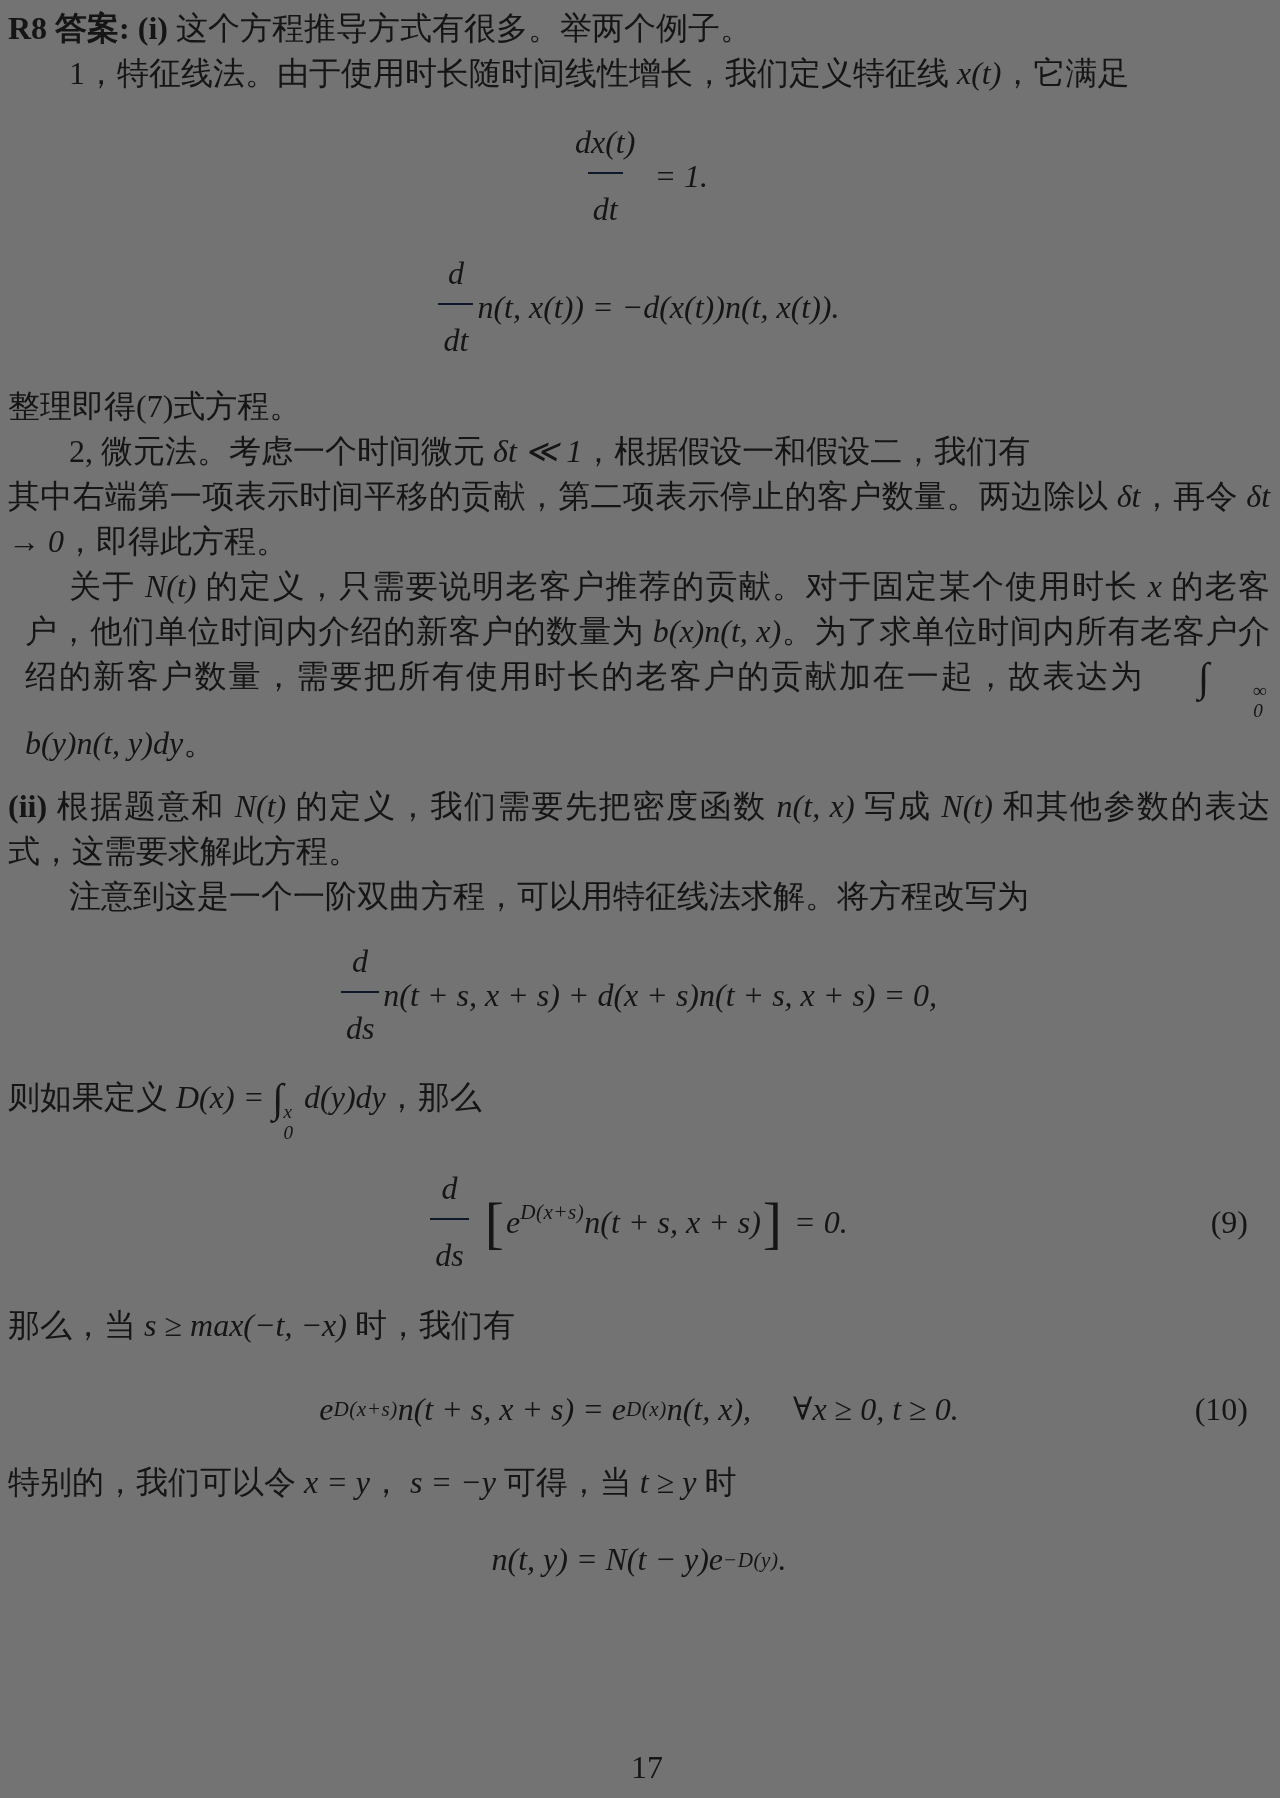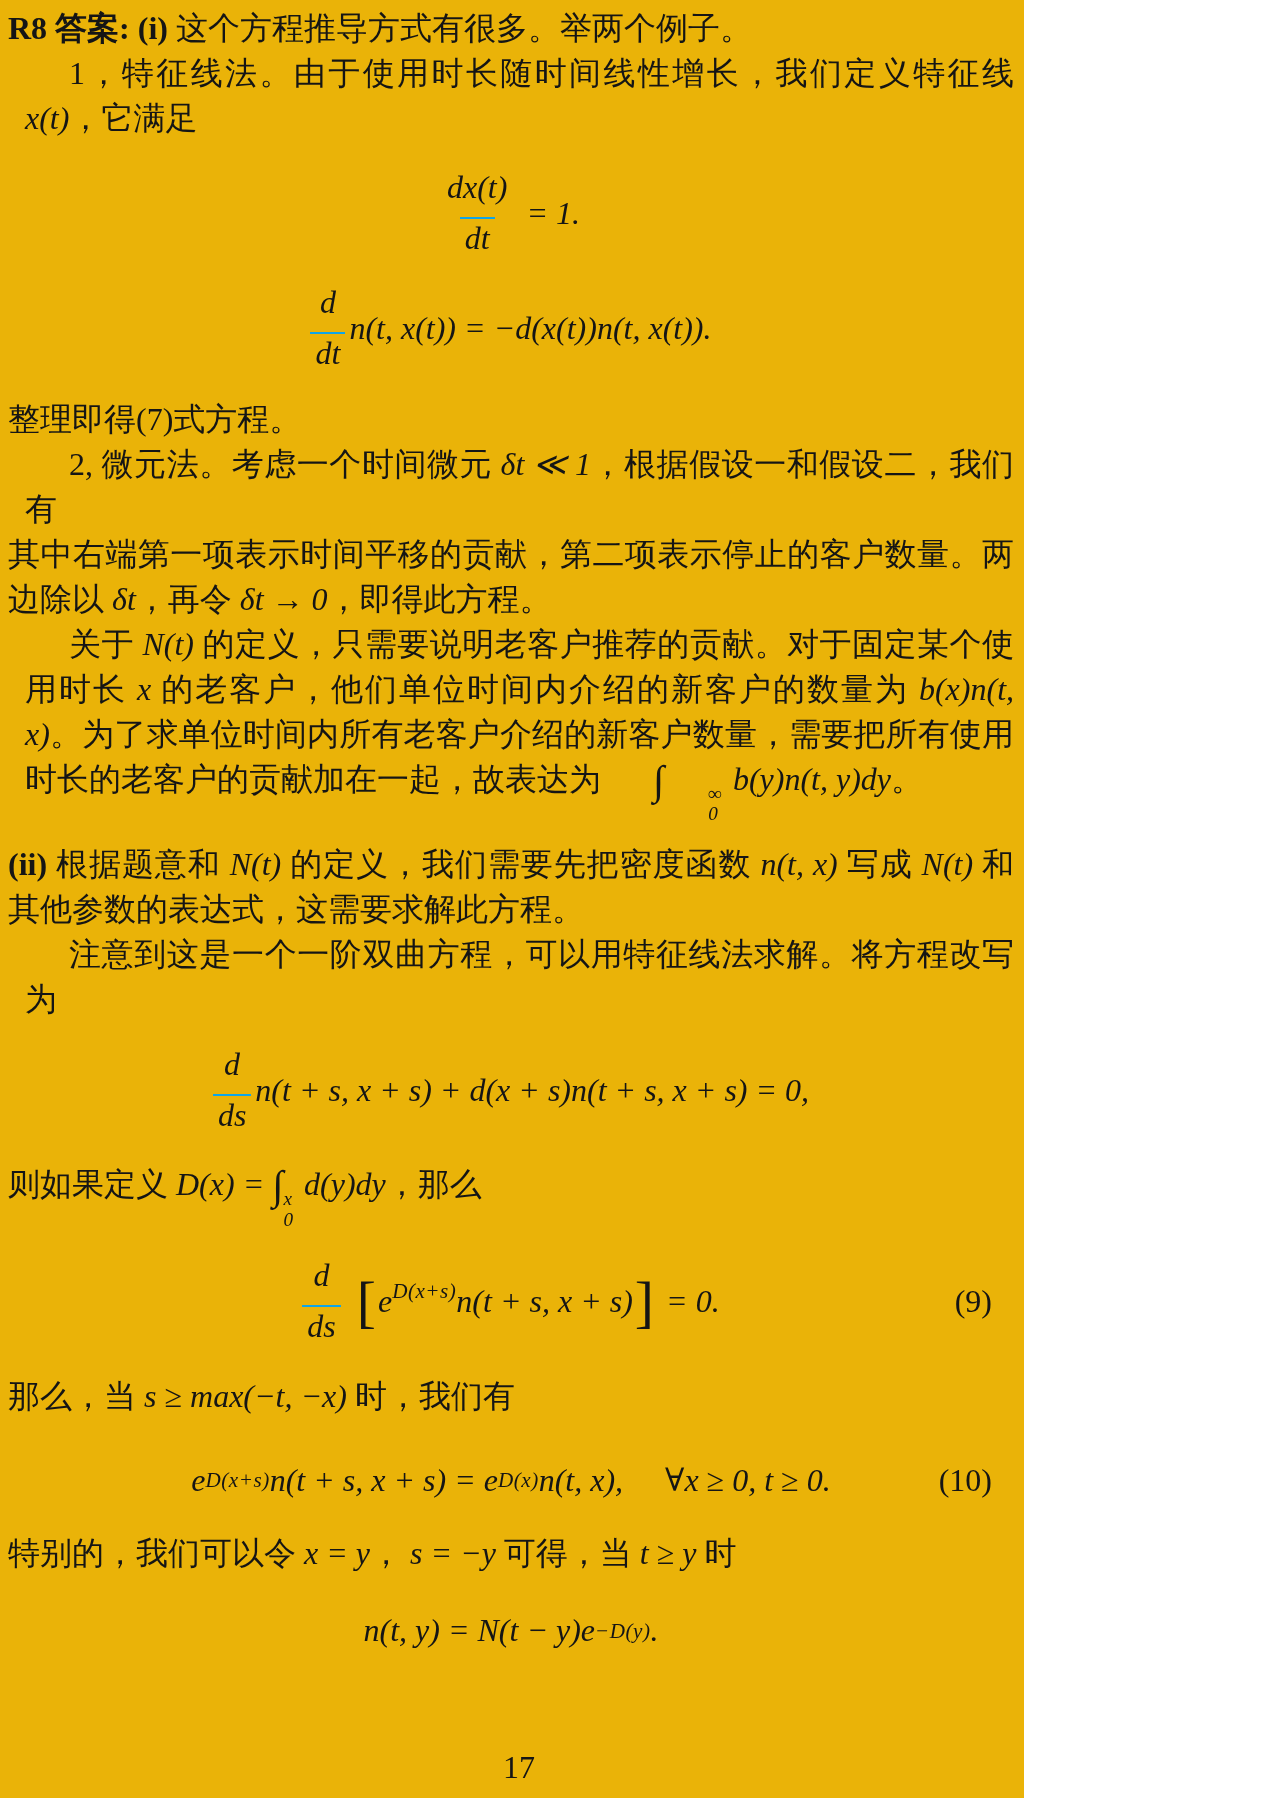"R8 答案: (i) 这个方程推导方式有很多。举两个例子。" .page { background: #eab308 -> #737373; width: 1024px -> 1280px }
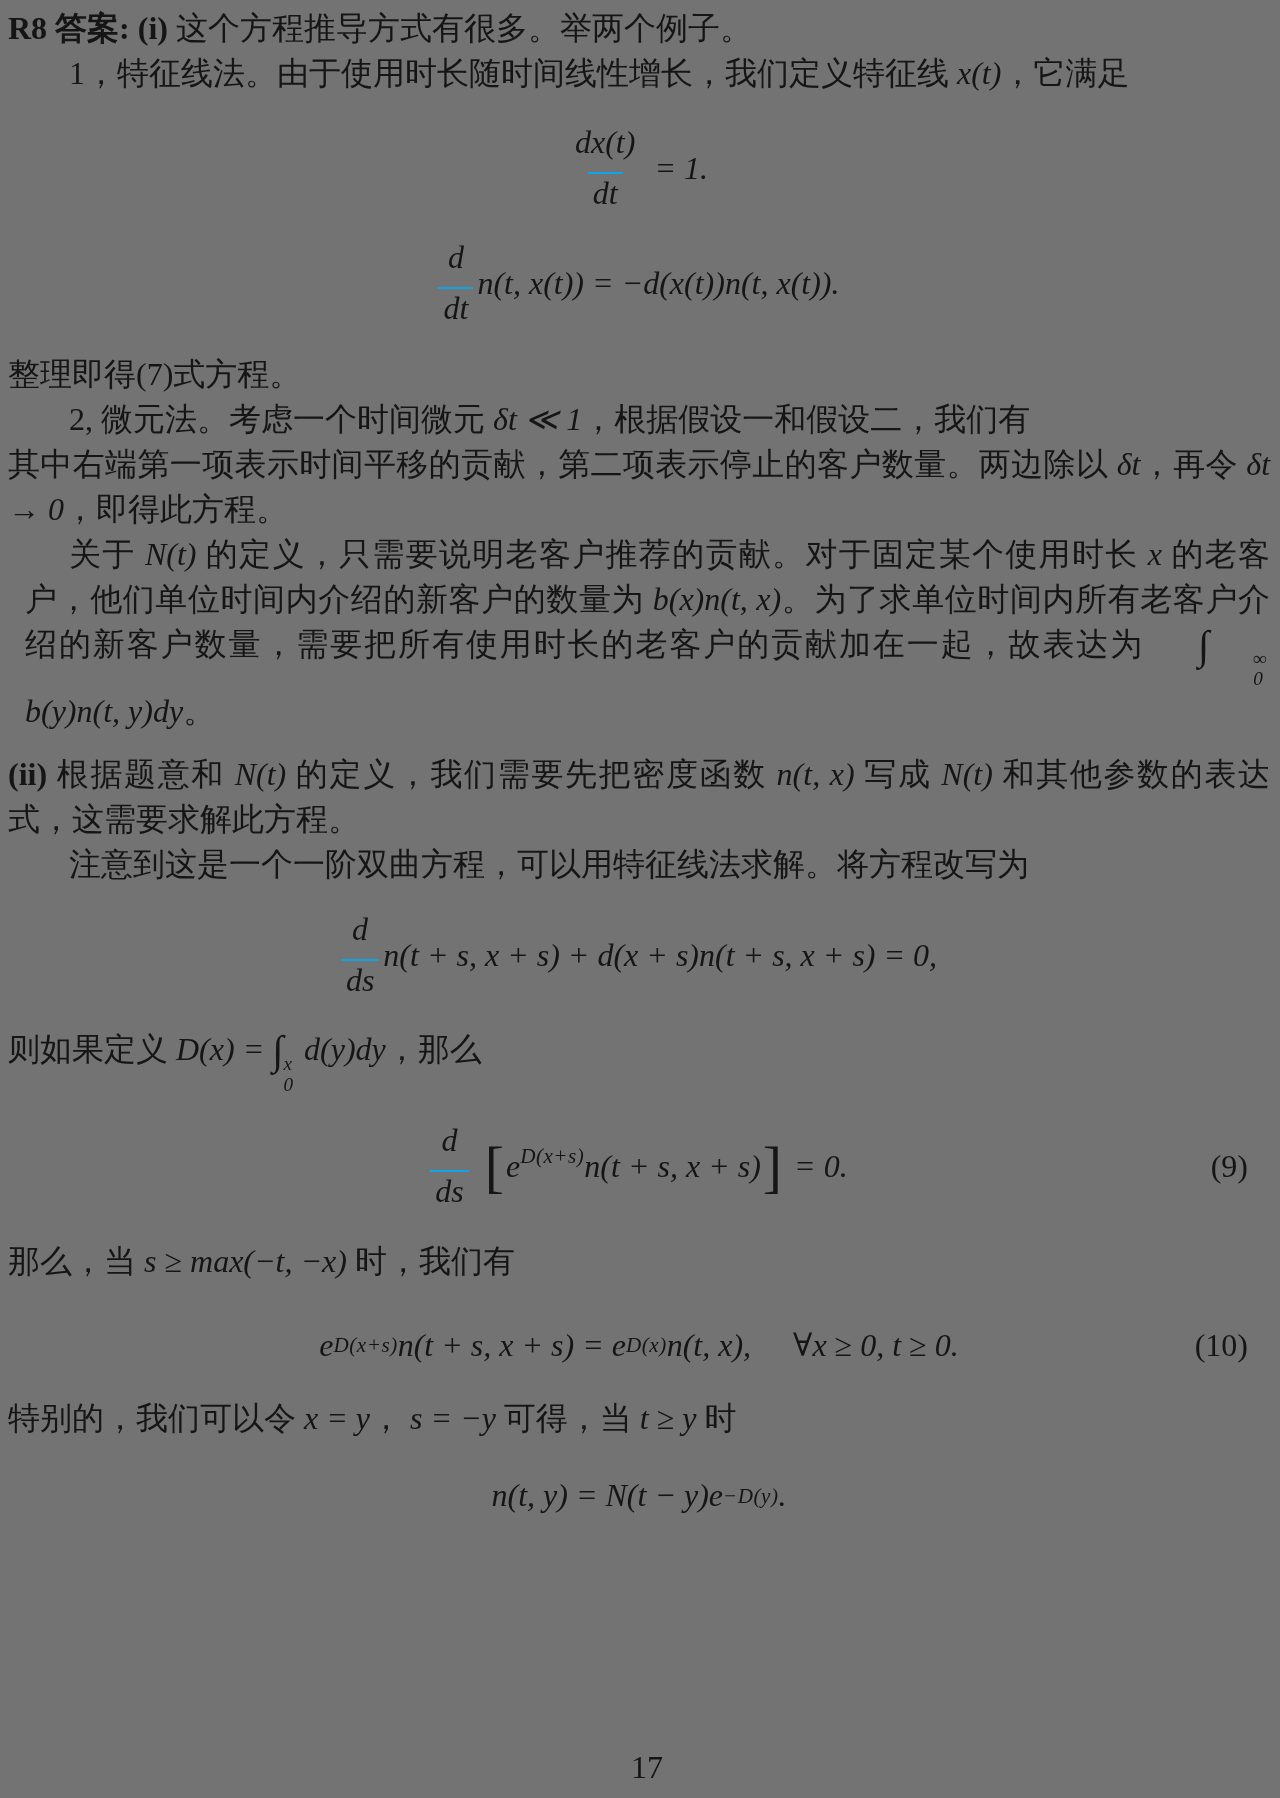"dt" .frac .den { border-top: 2px solid #0ea5e9 -> 2px solid #0f172a; padding-top: 3px -> 19px }
